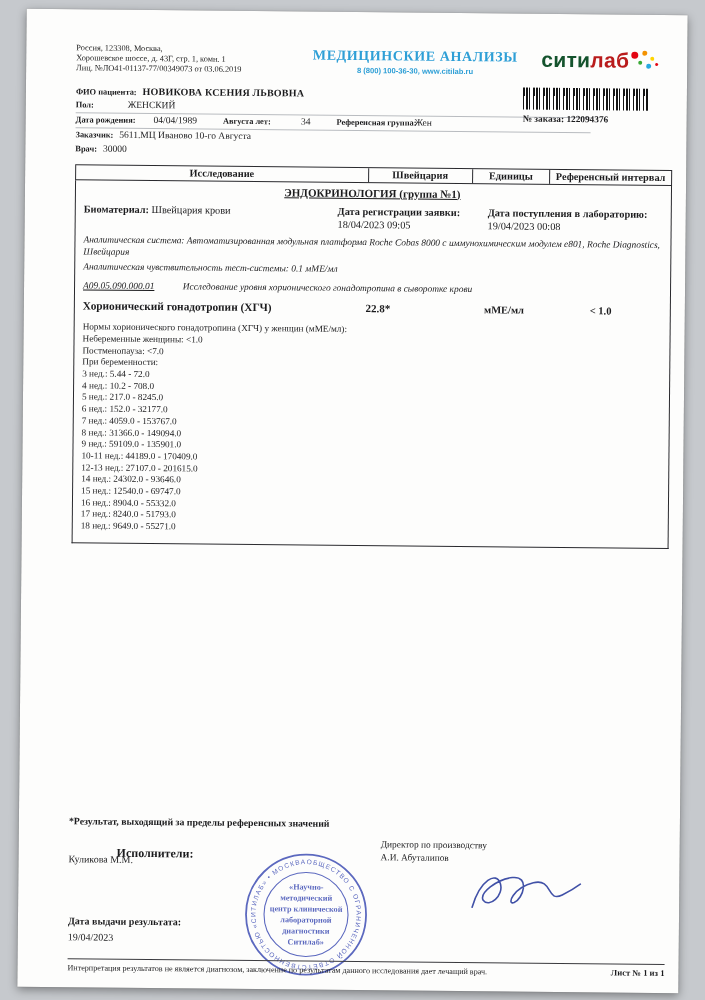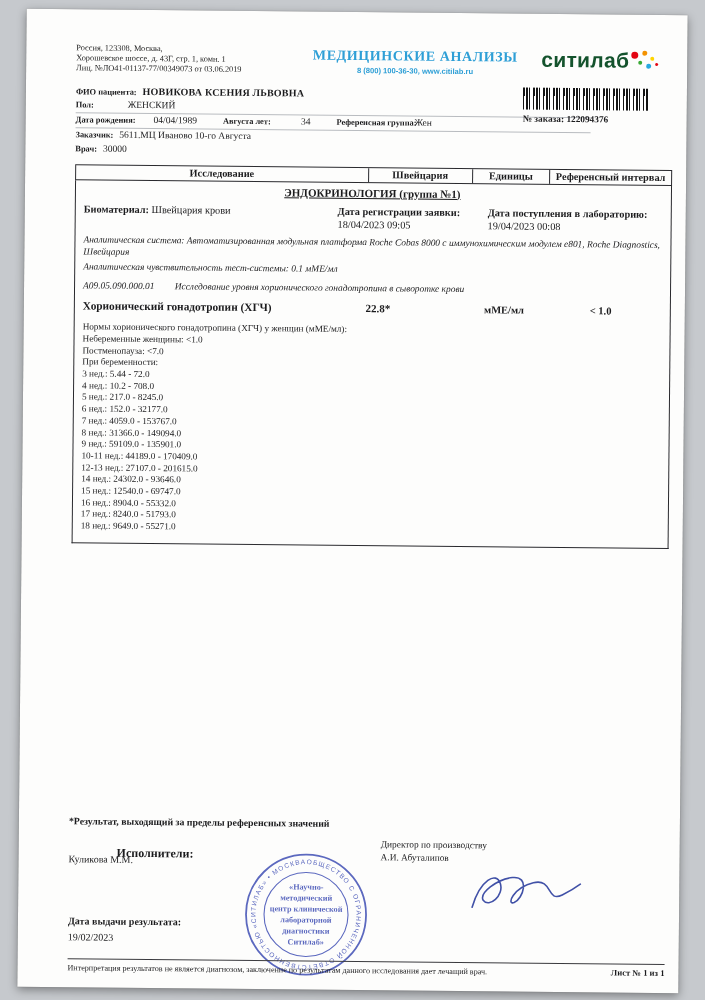"лаб" .lg2 { color: #14532d -> #b91c1c }
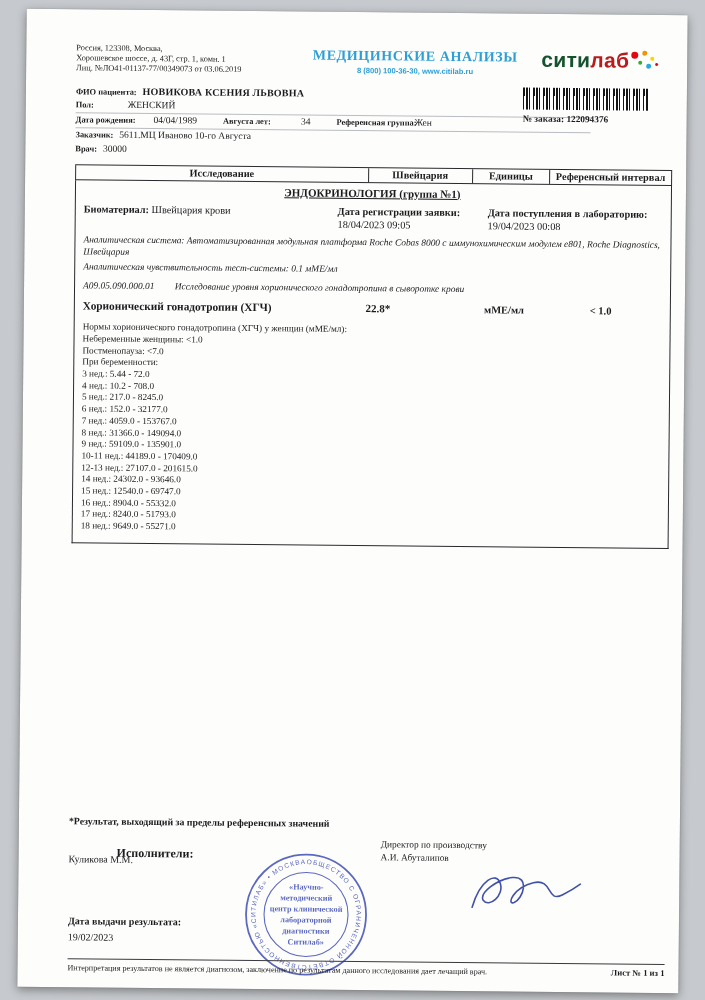"A09.05.090.000.01" .code-line .code { margin-right: 18px -> 26px; text-decoration: none -> underline }
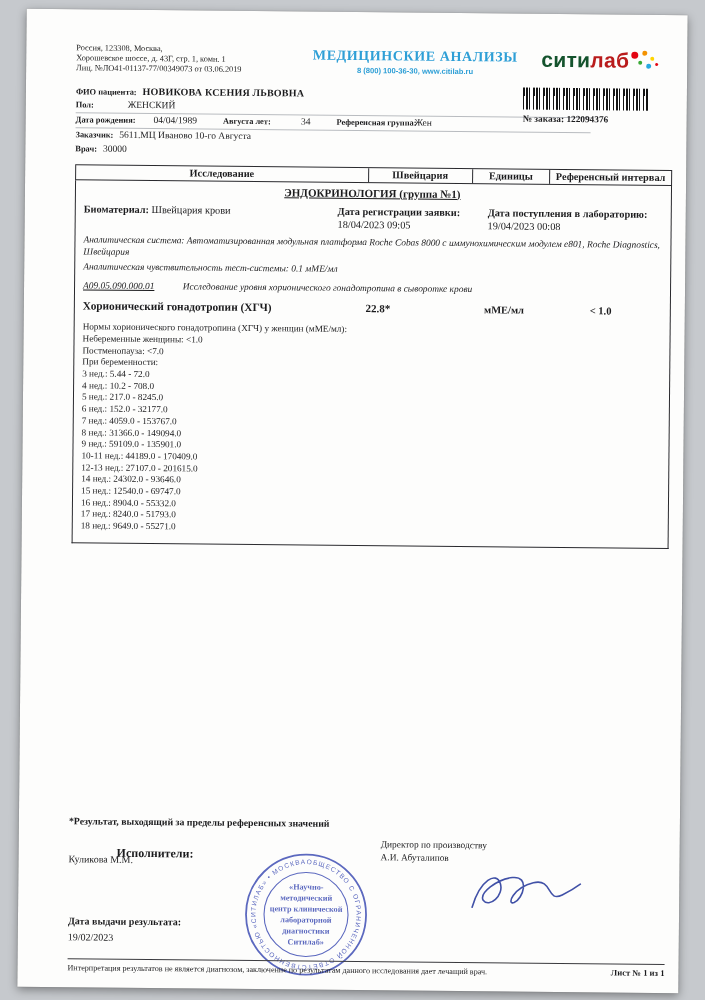"19/02/2023" div.f-issue-value { text: 19/02/2023 -> 19/04/2023 }
